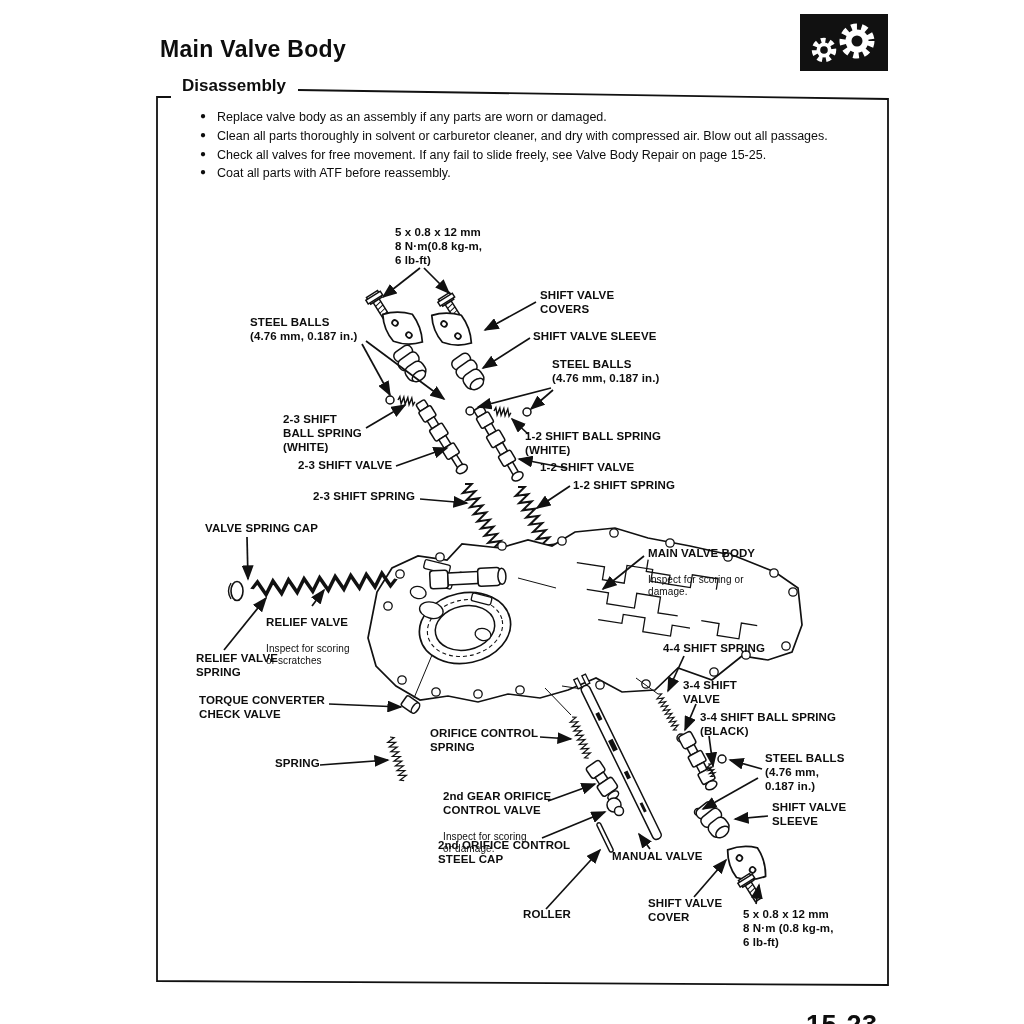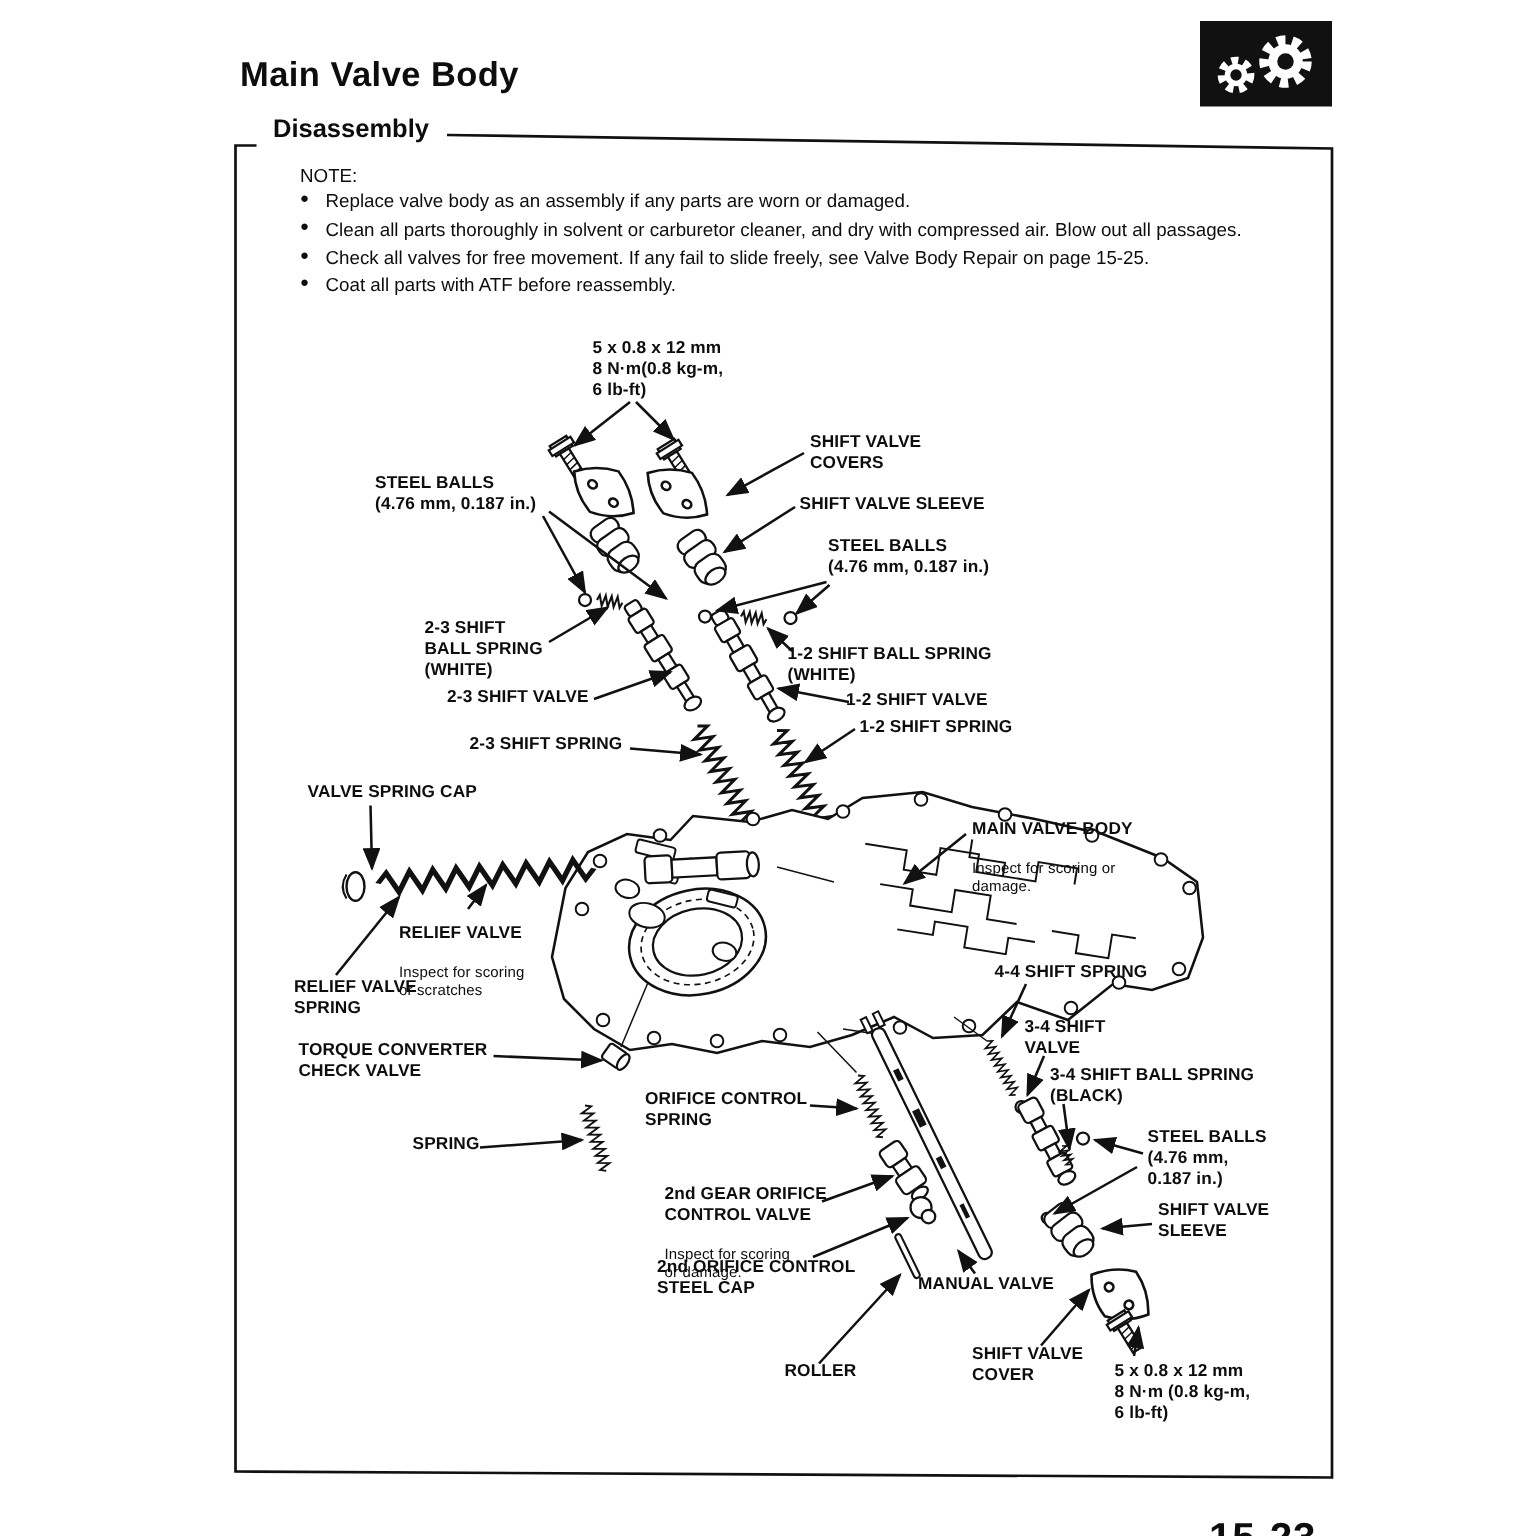"NOTE:" div.note-heading { html: <div>NOTE:</div> -> none }
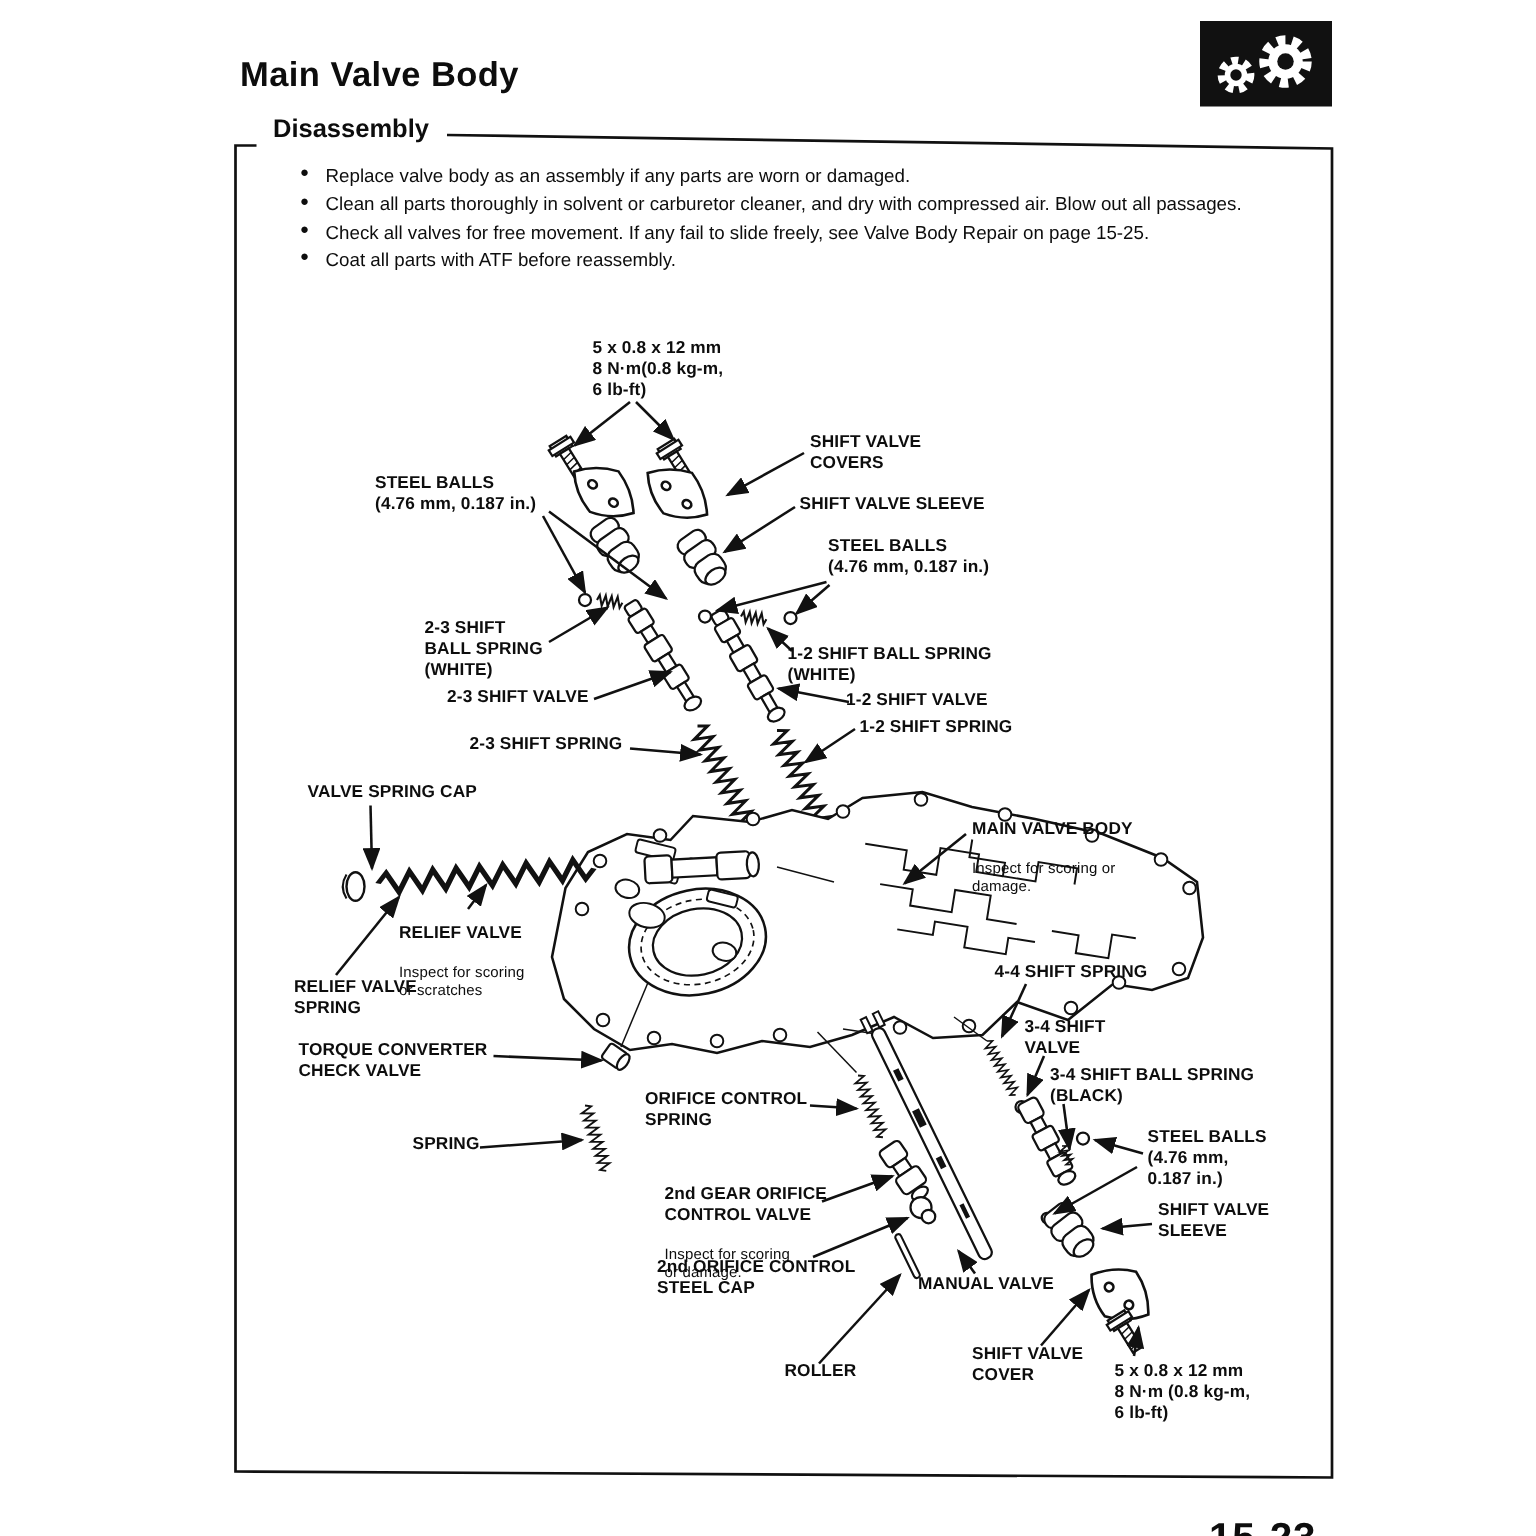"1-2 SHIFT VALVE" div.co { left: 564px -> 540px }
